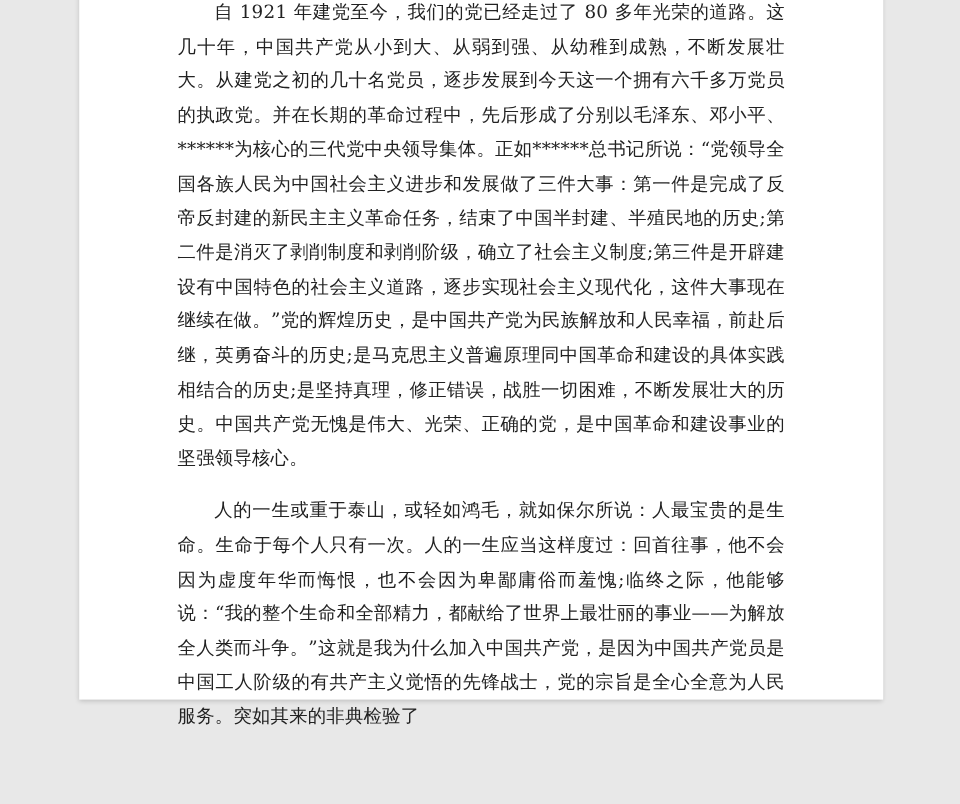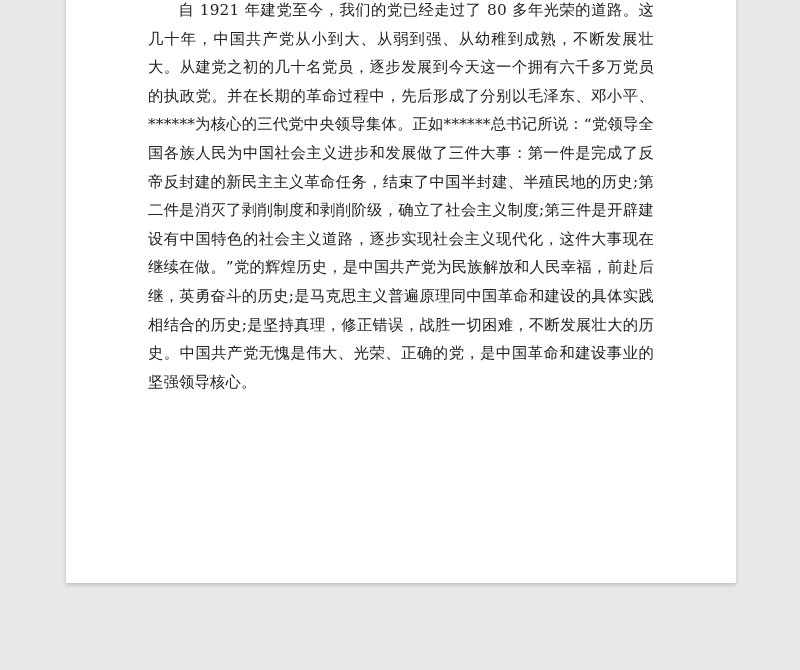"人的一生或重于泰山，或轻如鸿毛，就如保尔所说：人最宝贵的是生命。生命于每个人只有" p.para { html: none -> <p>人的一生或重于泰山，或轻如鸿毛，就如保尔所说：人最宝贵的是生命。生命于每个人只有一次。人的一生应当这样度过：回首往事，他不会因为虚度年华而悔恨，也不会因为卑鄙庸俗而羞愧;临终之际，他能够说：“我的整个生命和全部精力，都献给了世界上最壮丽的事业——为解放全人类而斗争。”这就是我为什么加入中国共产党，是因为中国共产党员是中国工人阶级的有共产主义觉悟的先锋战士，党的宗旨是全心全意为人民服务。突如其来的非典检验了</p> }
